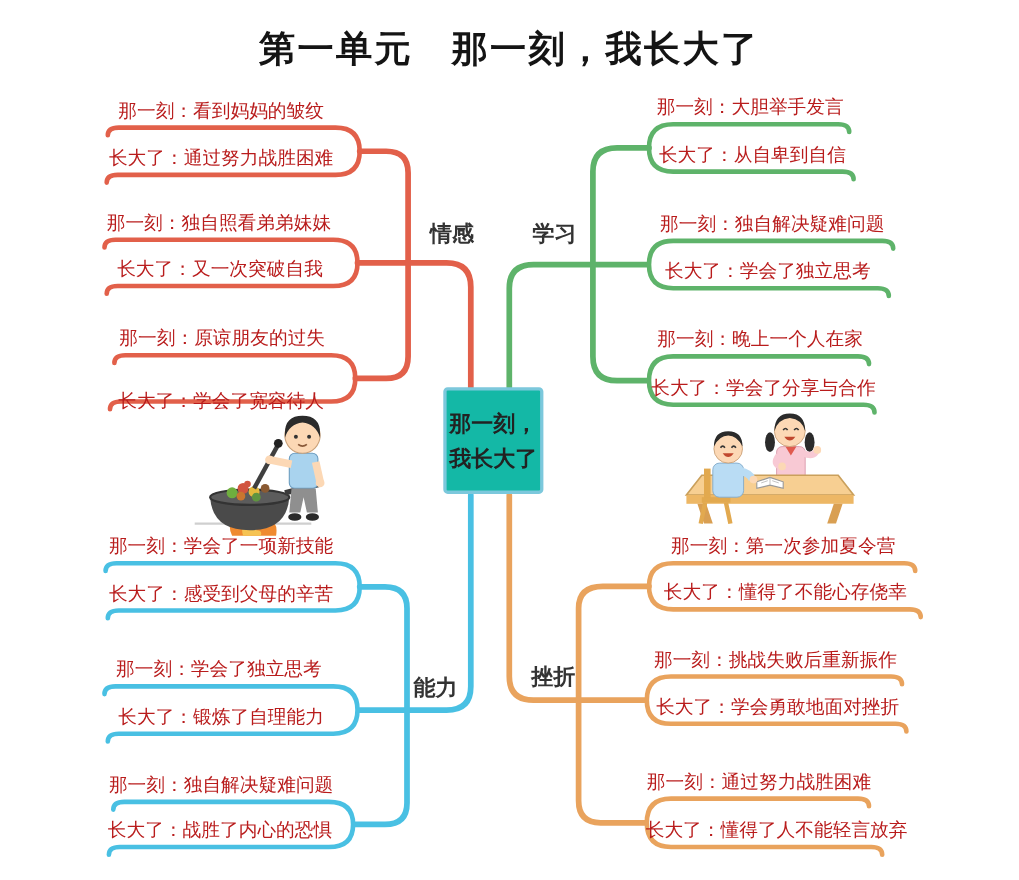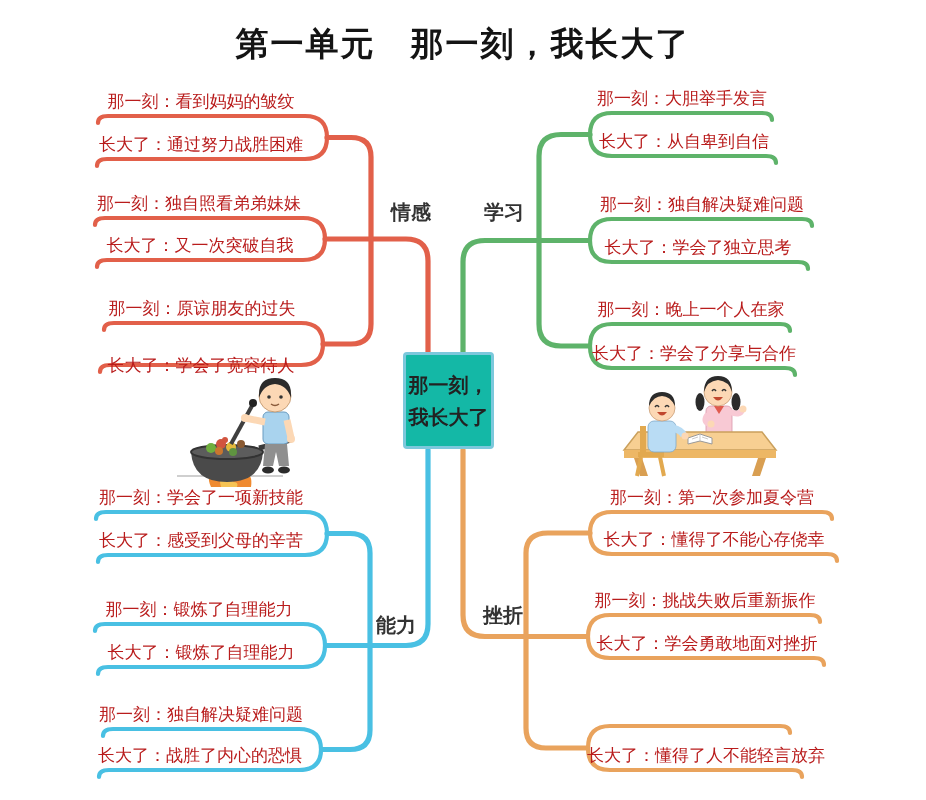"那一刻：锻炼了自理能力" div.node-line { text: 锻炼了自理能力 -> 学会了独立思考 }
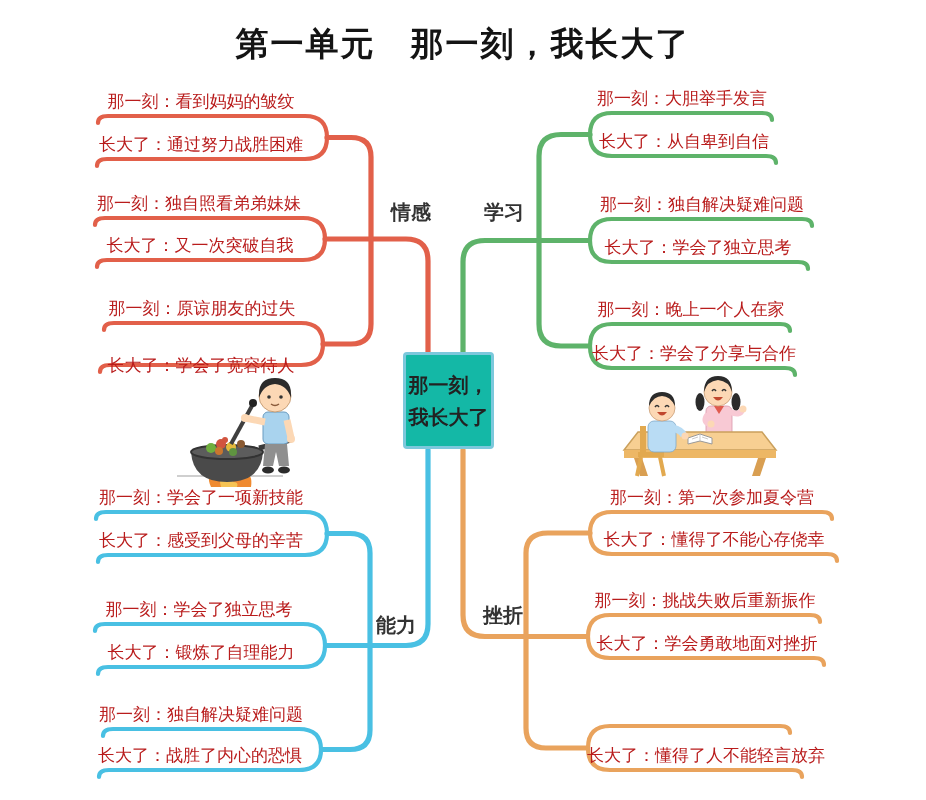"那一刻：通过努力战胜困难" div.node-line { html: none -> <div>那一刻：通过努力战胜困难</div> }
